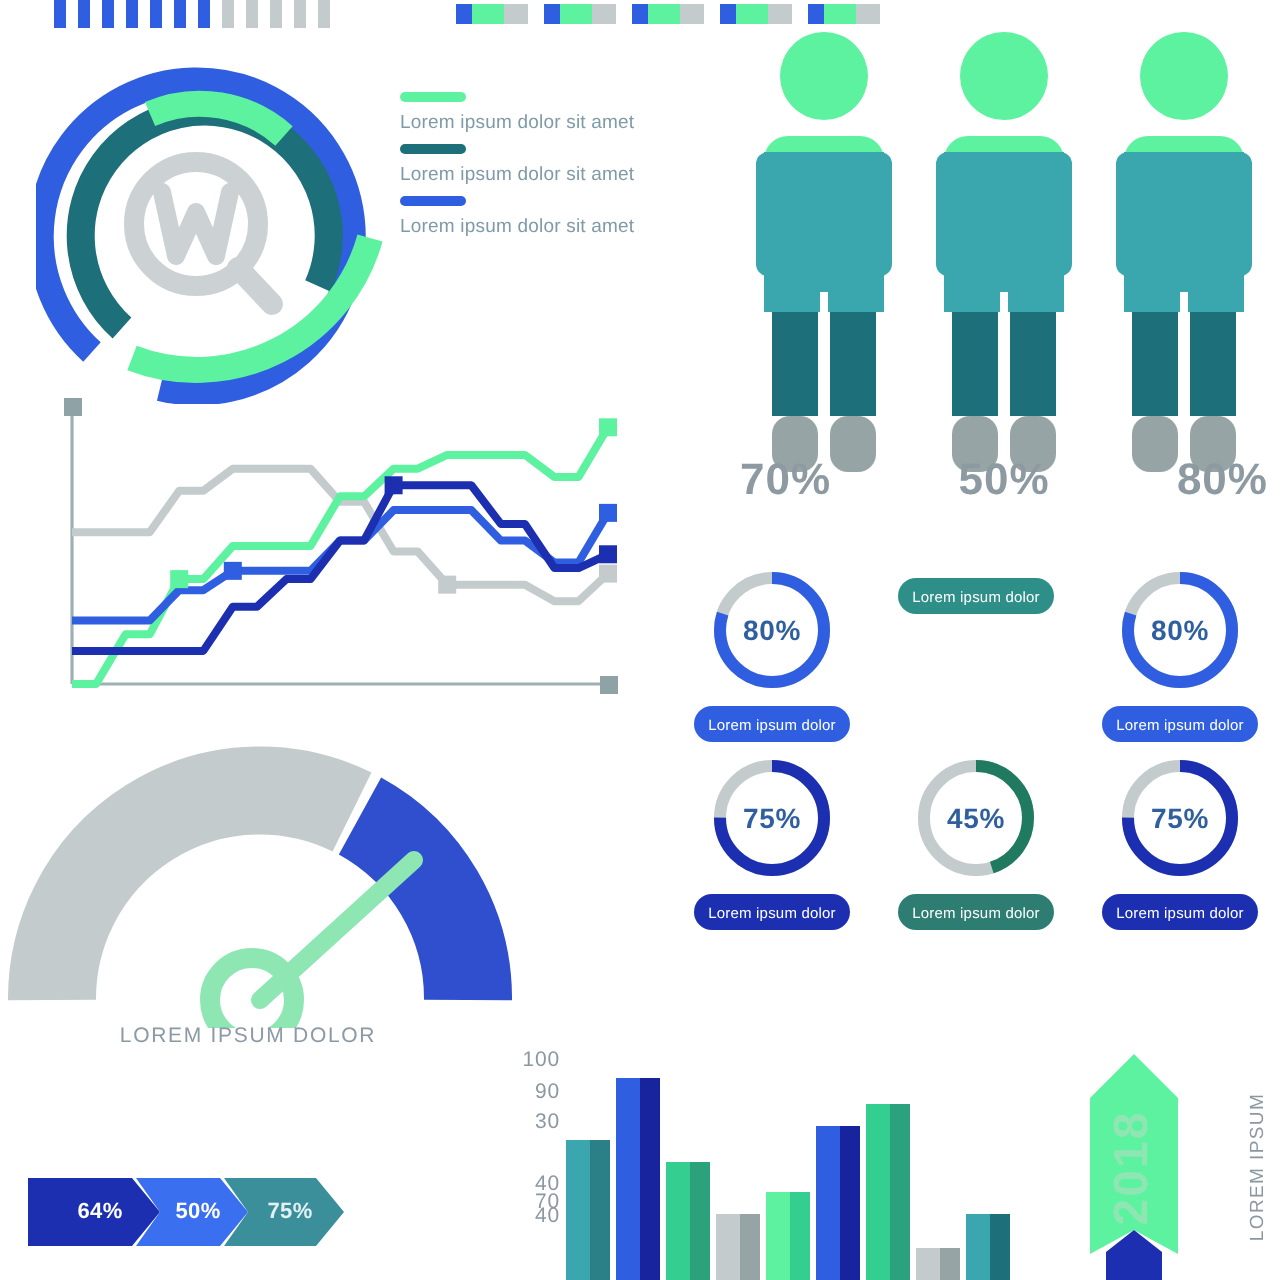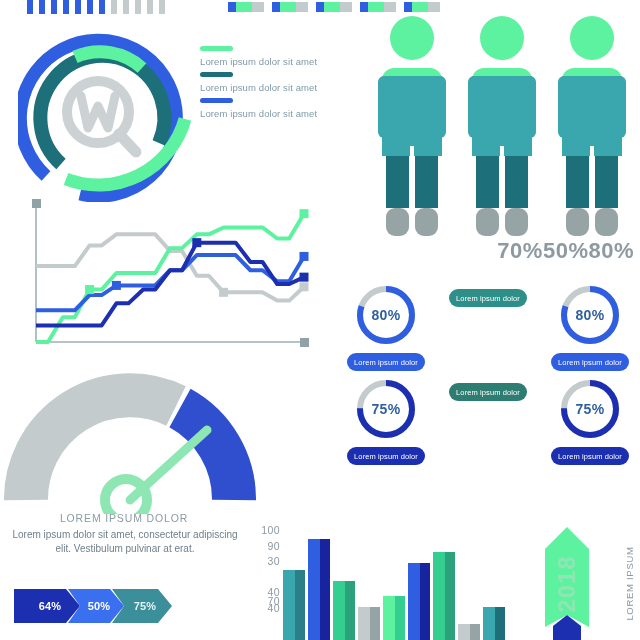"70%" .pct-row { justify-content: flex-end -> space-between; top: 238px -> 227px }
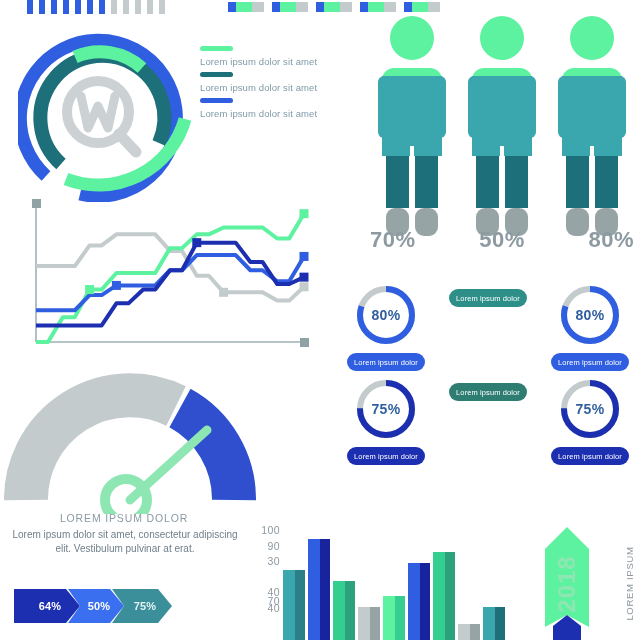"45%" div.donut-box { html: none -> <div><svg> <circle></circle> <circle></circle> </svg><div>45%</div></div> }
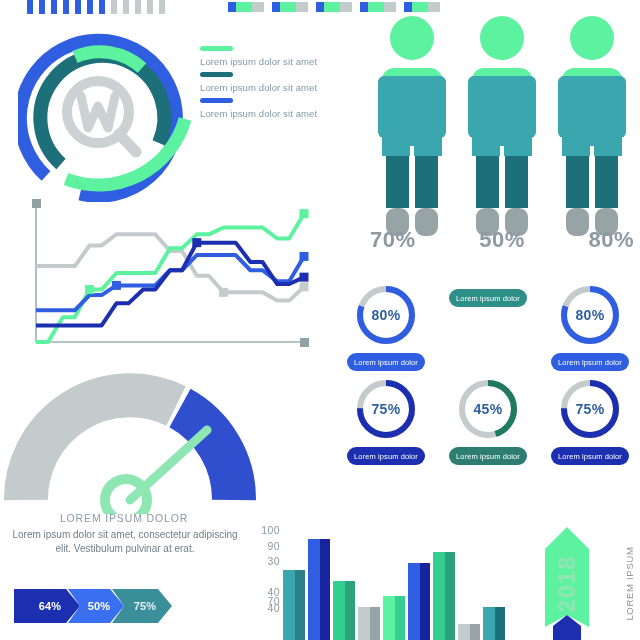"Lorem ipsum dolor sit amet," div.cap-body { html: <div>Lorem ipsum dolor sit amet, consectetur adipiscing elit. Vestibulum pulvinar at erat.</div> -> none }
